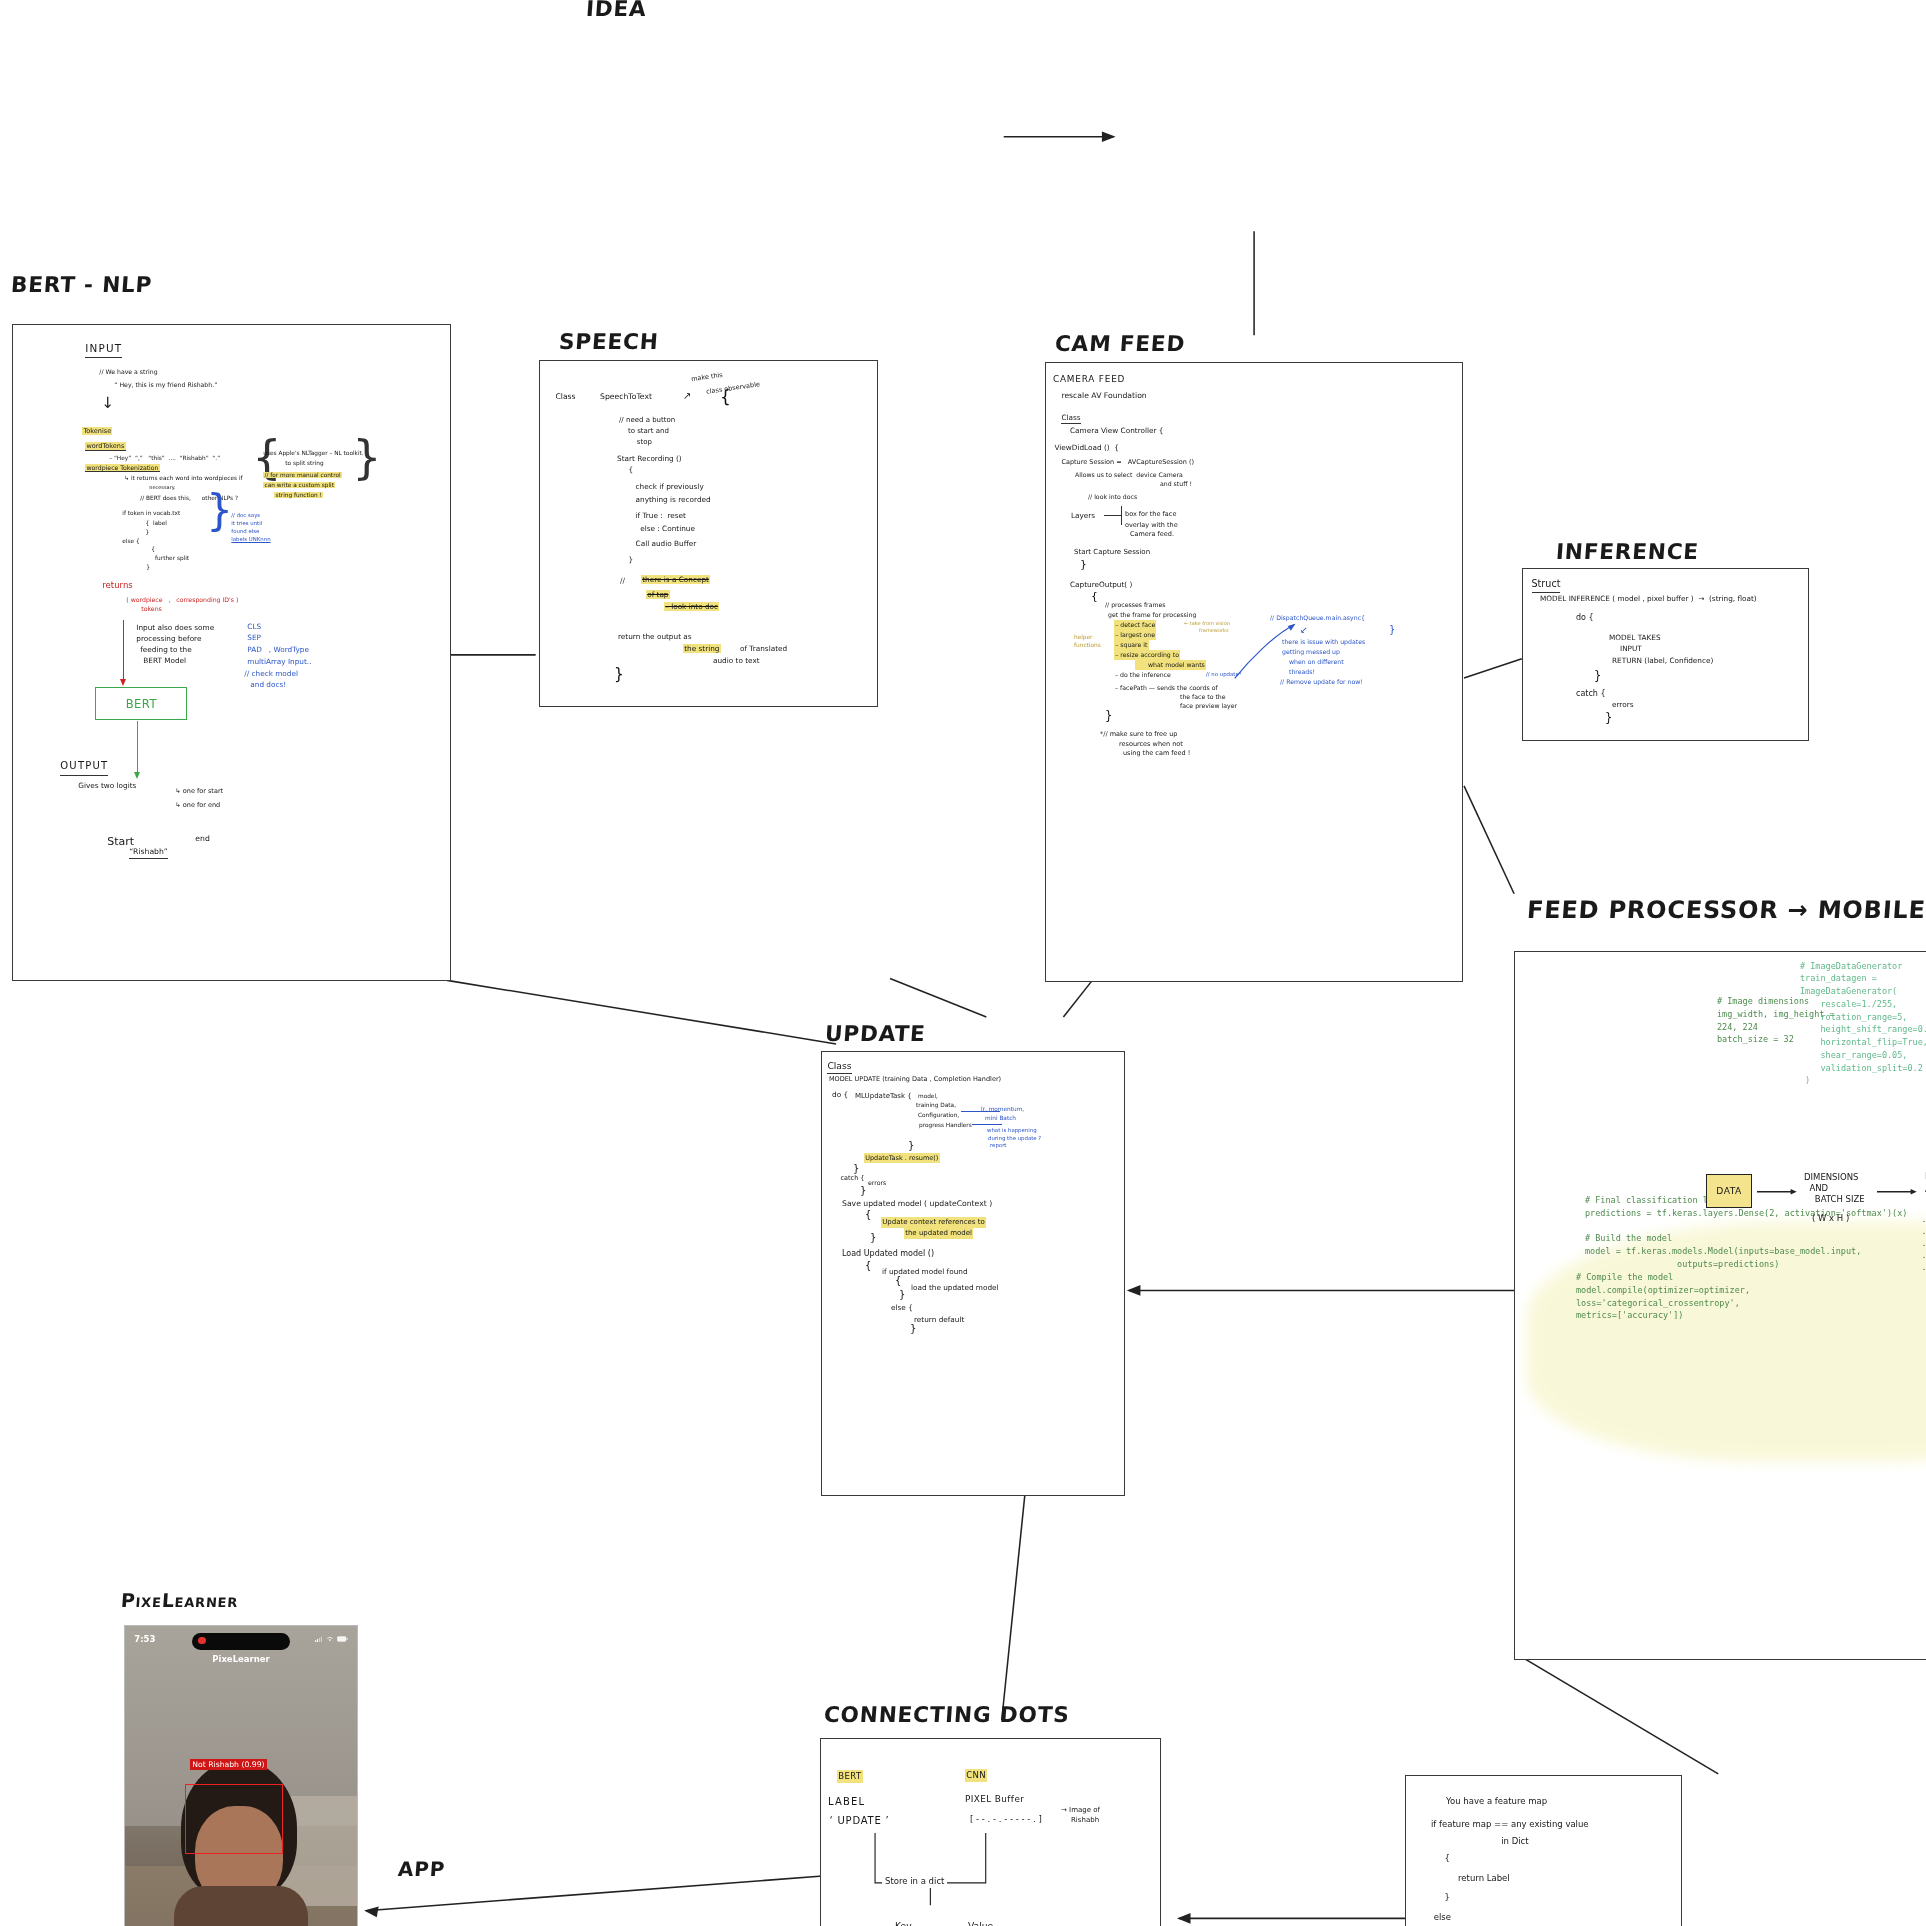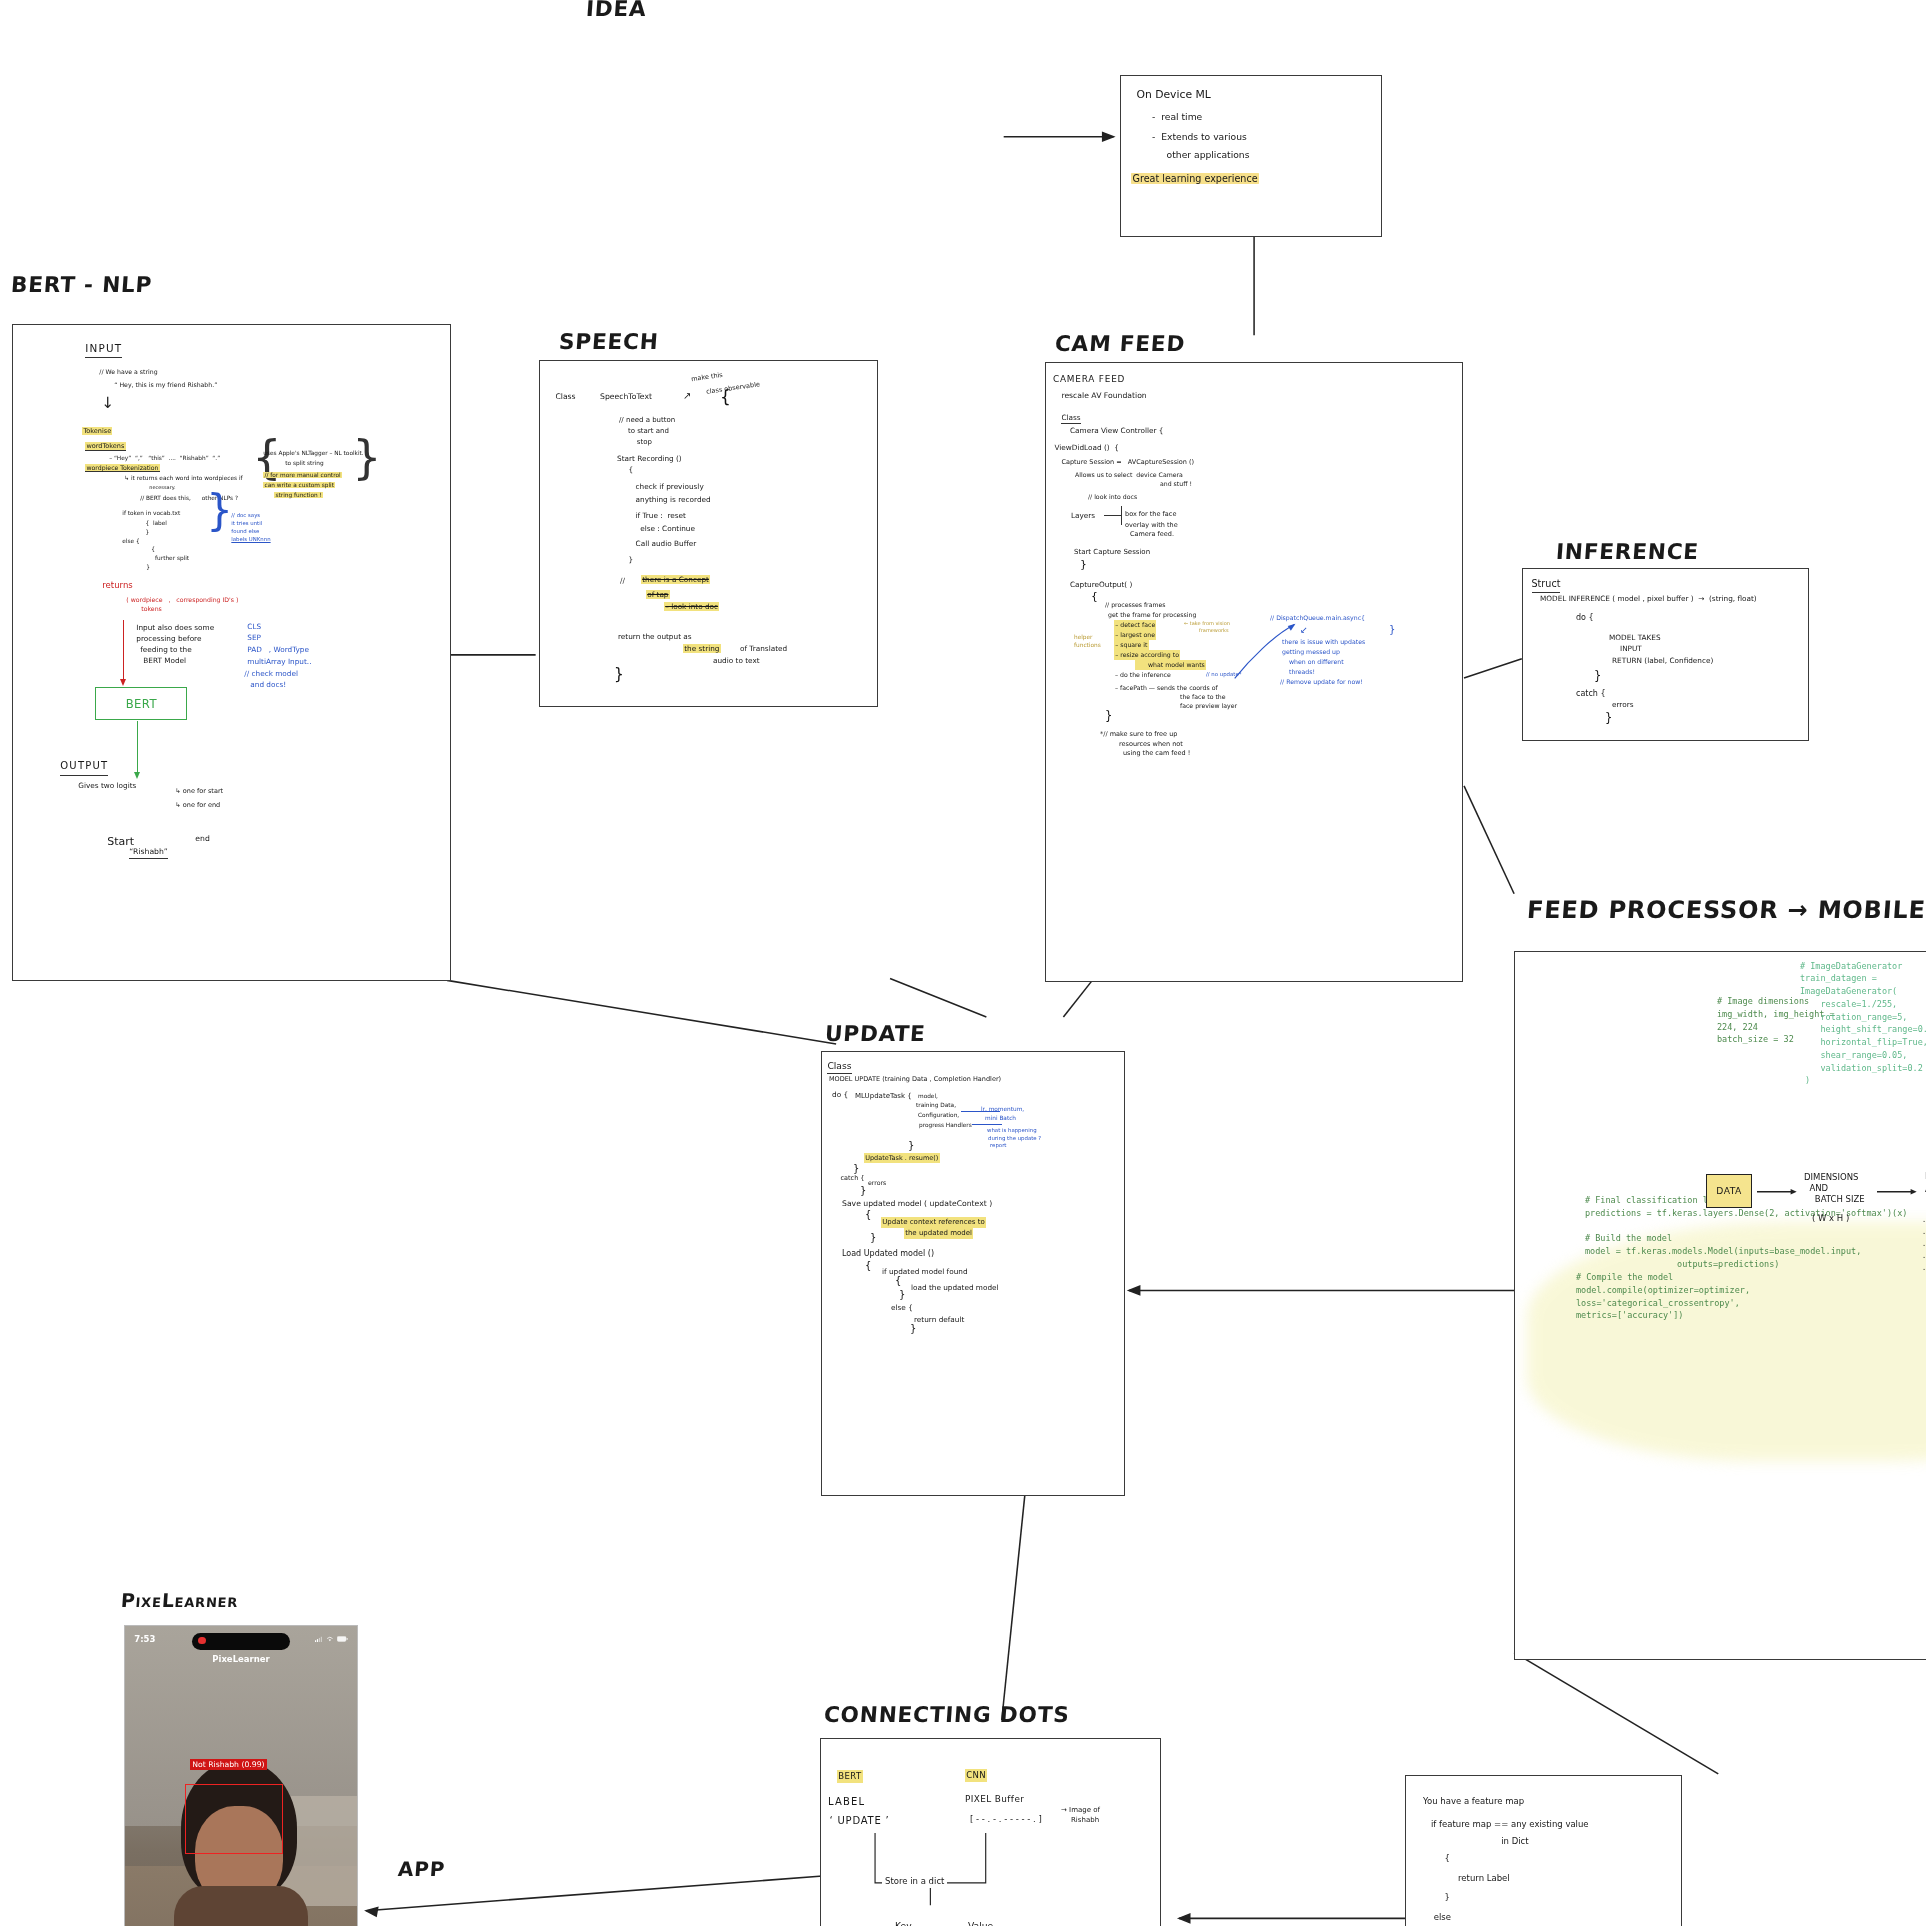"On Device ML" div.panel { html: <div> <div>On Device ML</div> <div>- real time</div> <div>- Extends to various</div> <div> other applications</div> <div><span>Great learning experience</span></div> </div> -> none }
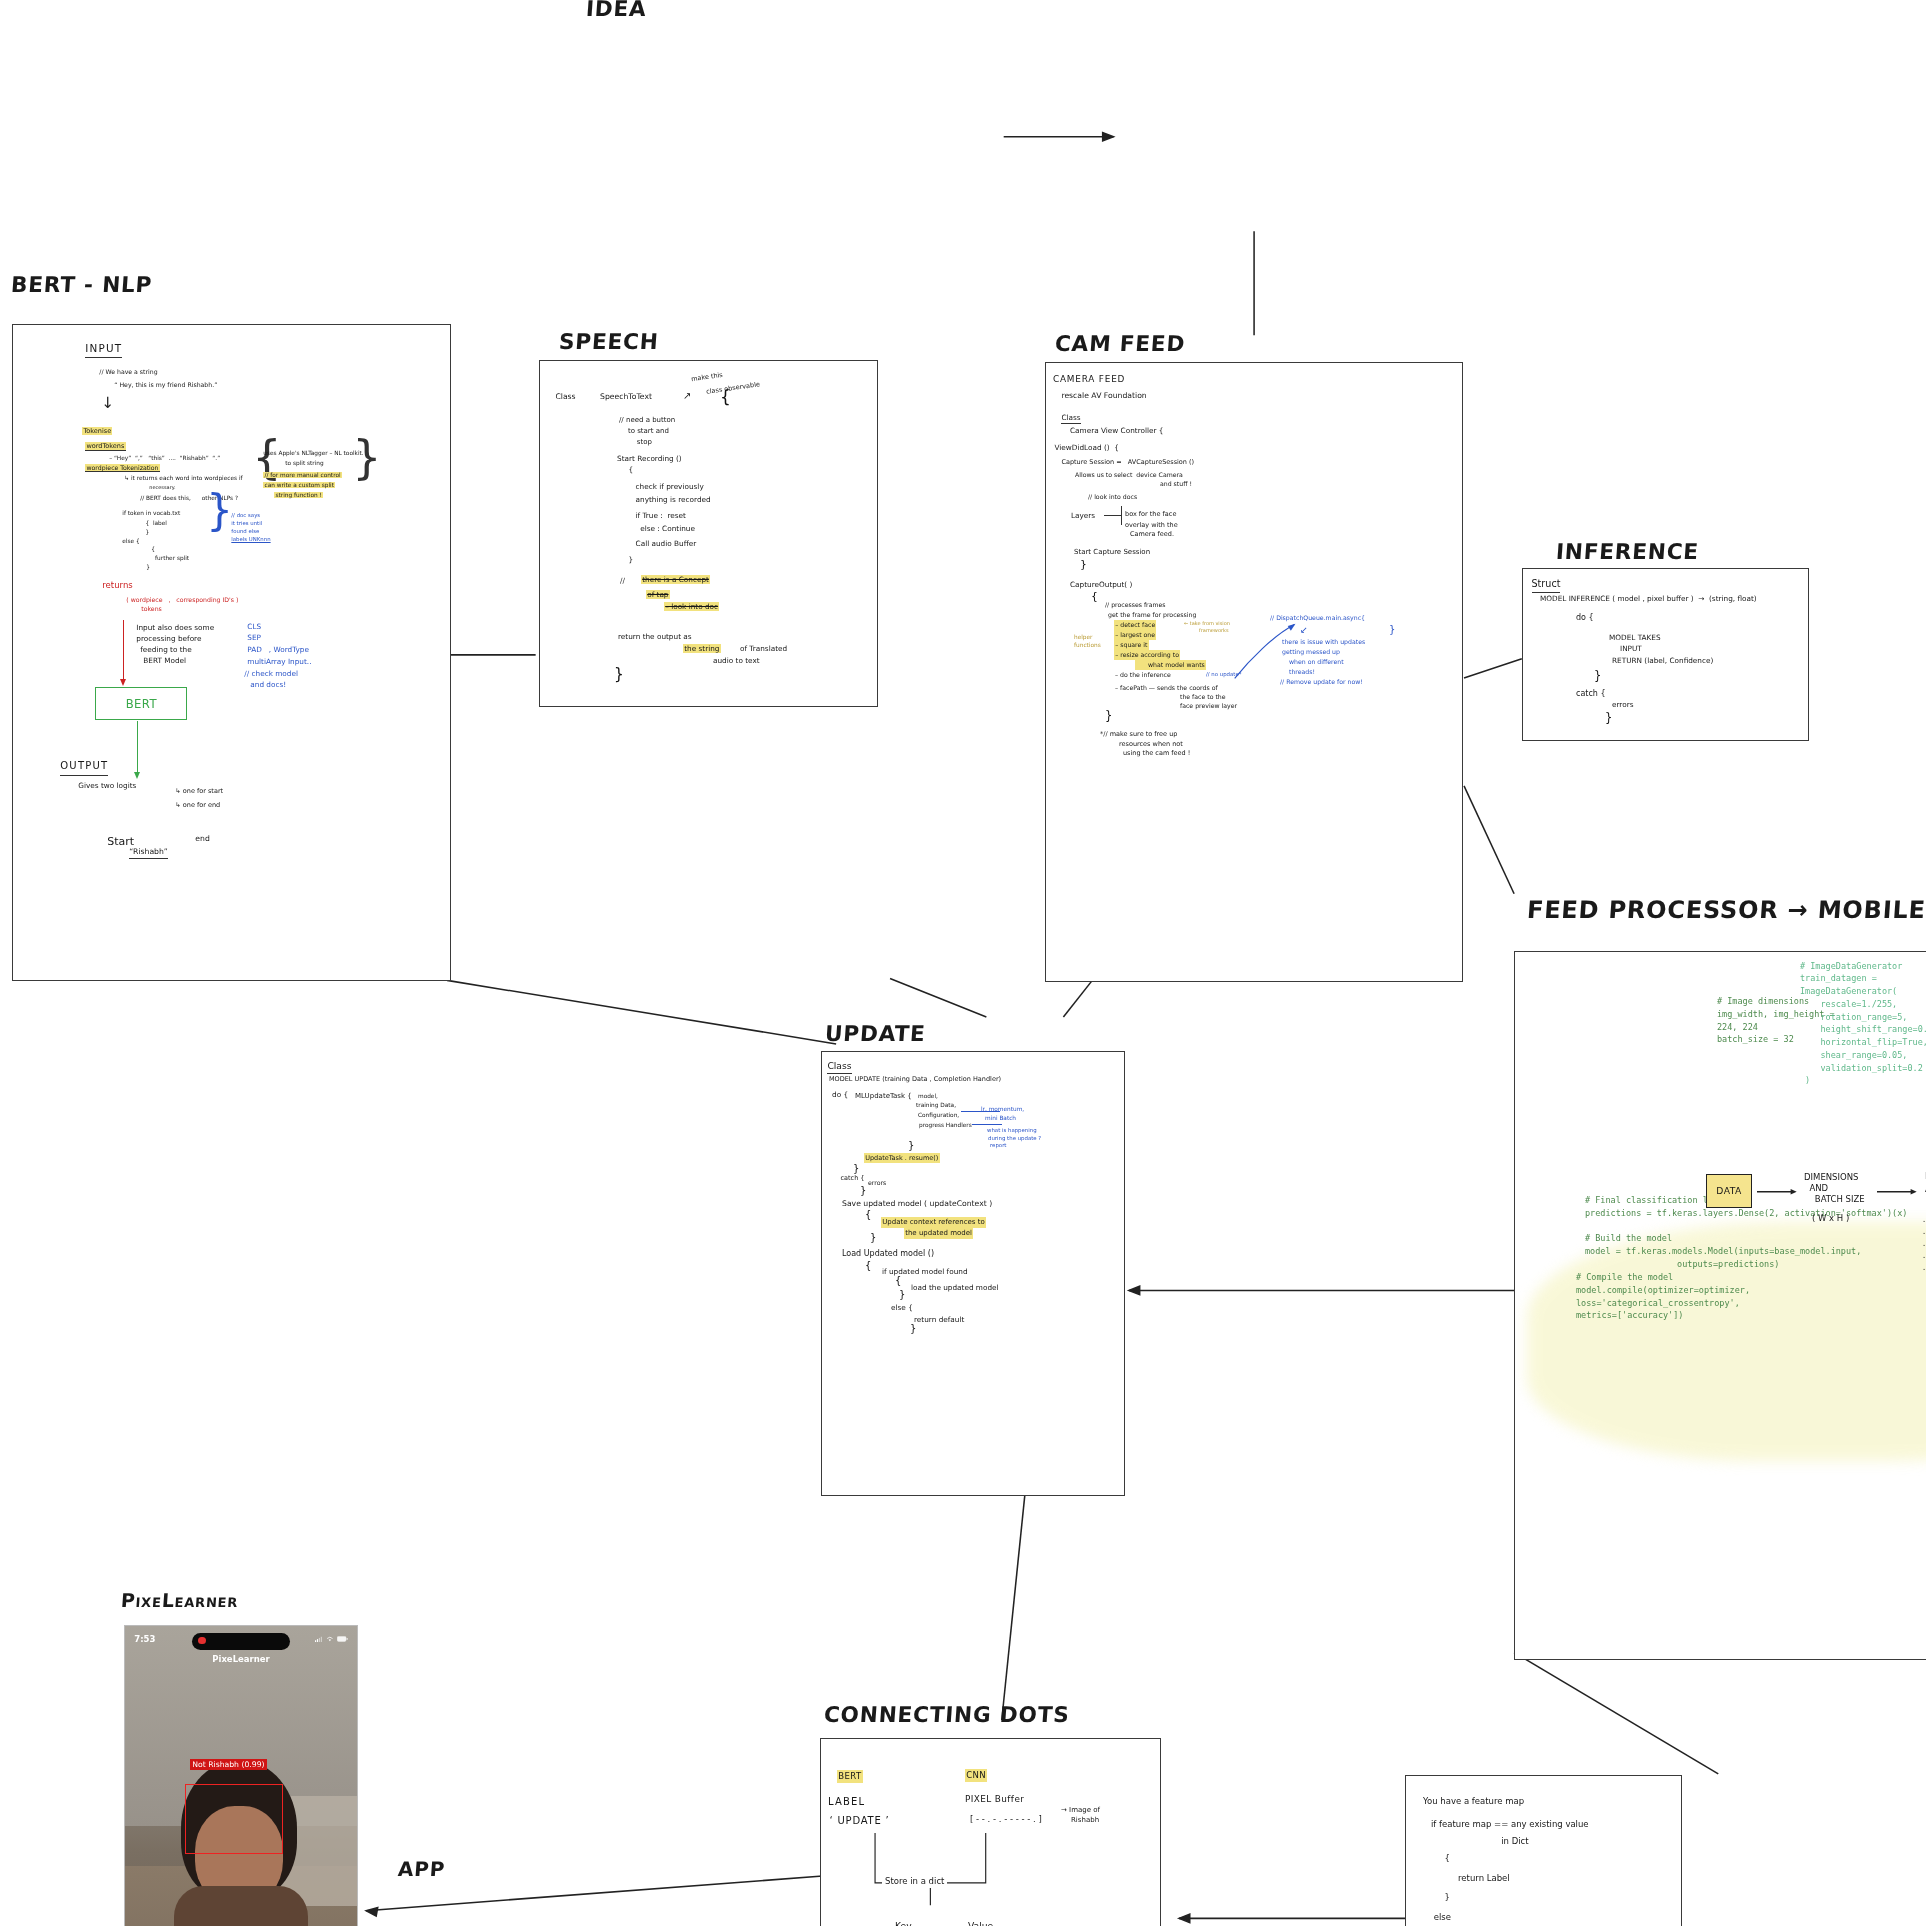"You have a feature map" div.note { left: 17px -> 40px }
